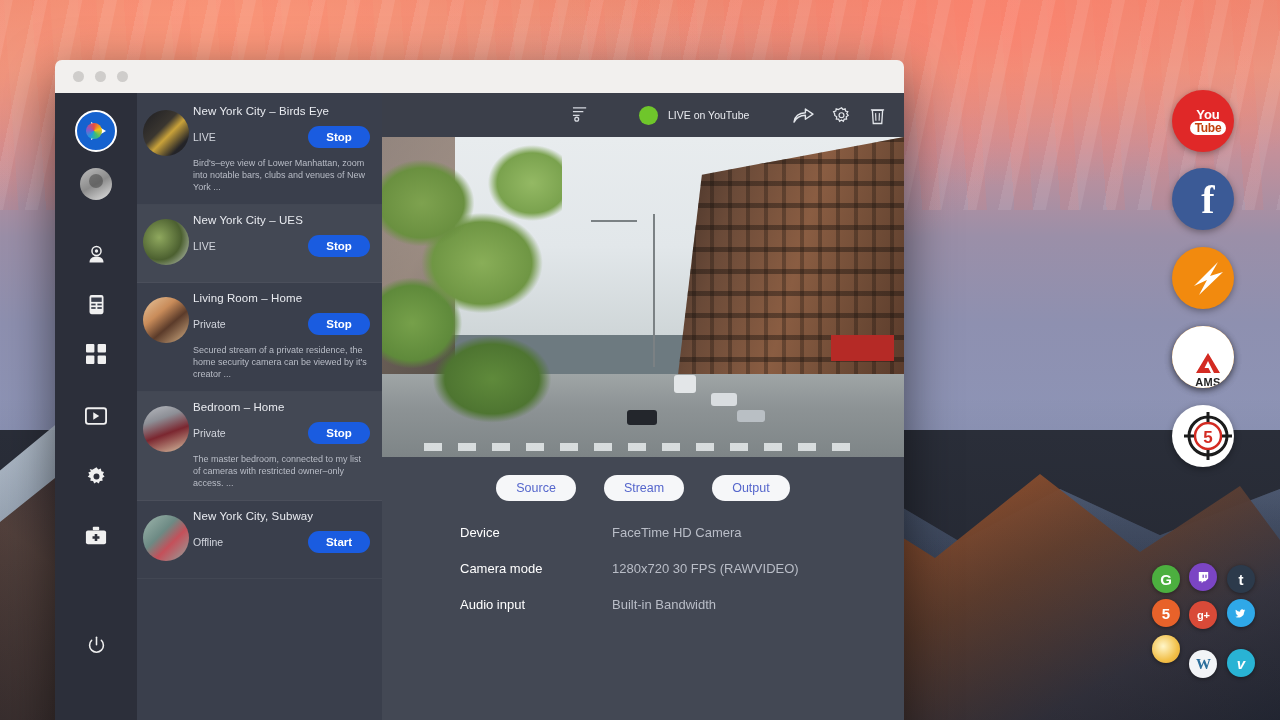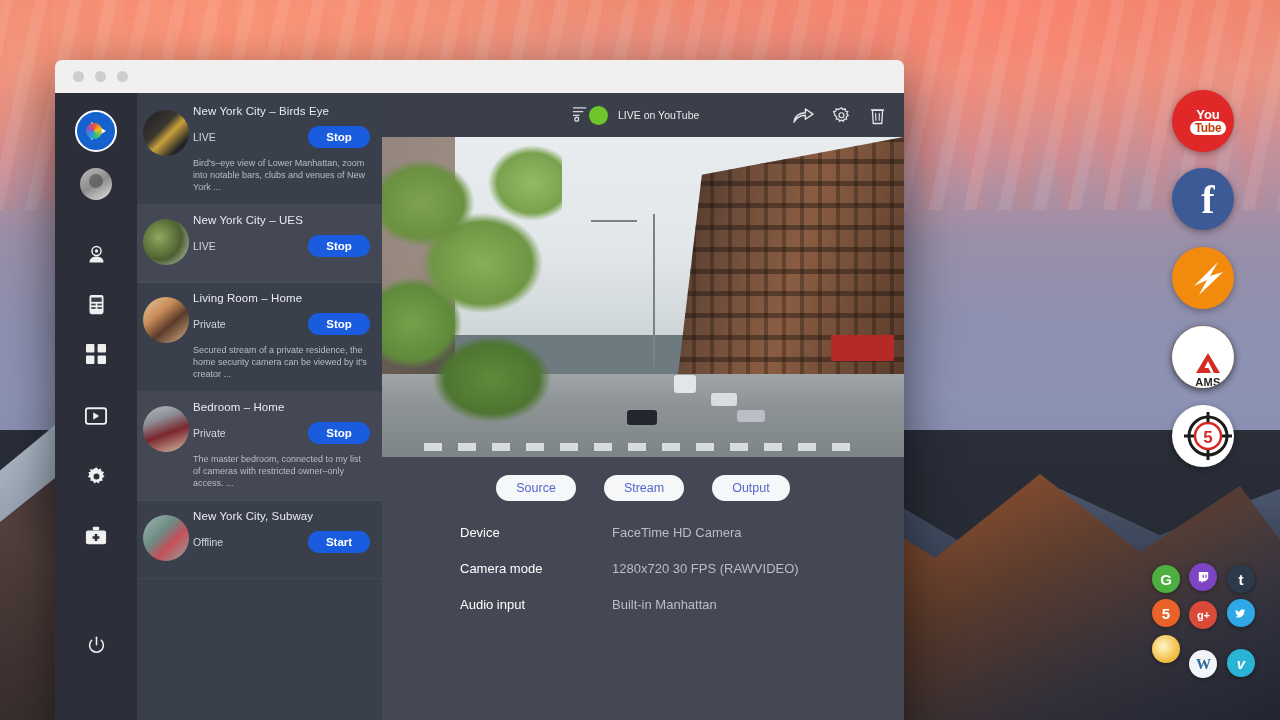"LIVE on YouTube" .live-wrap { margin-left: none -> 50px }
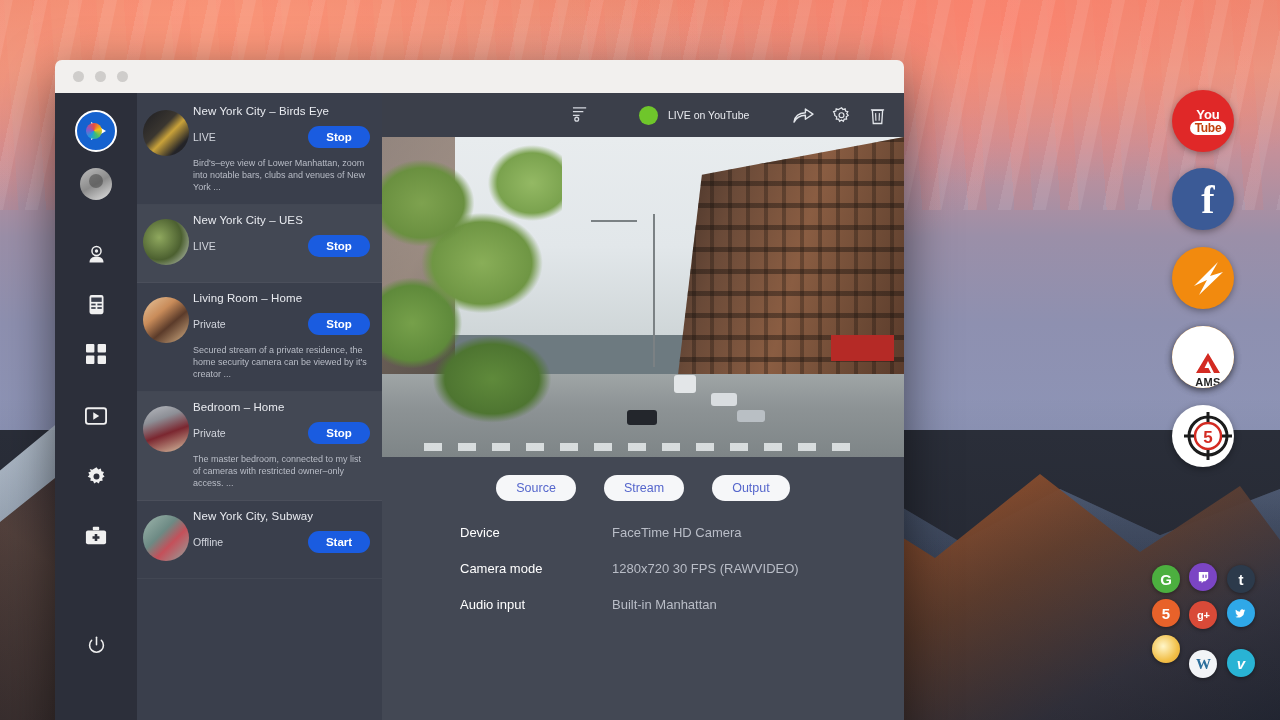"Built-in Manhattan" span.spec-value { text: Manhattan -> Bandwidth }
